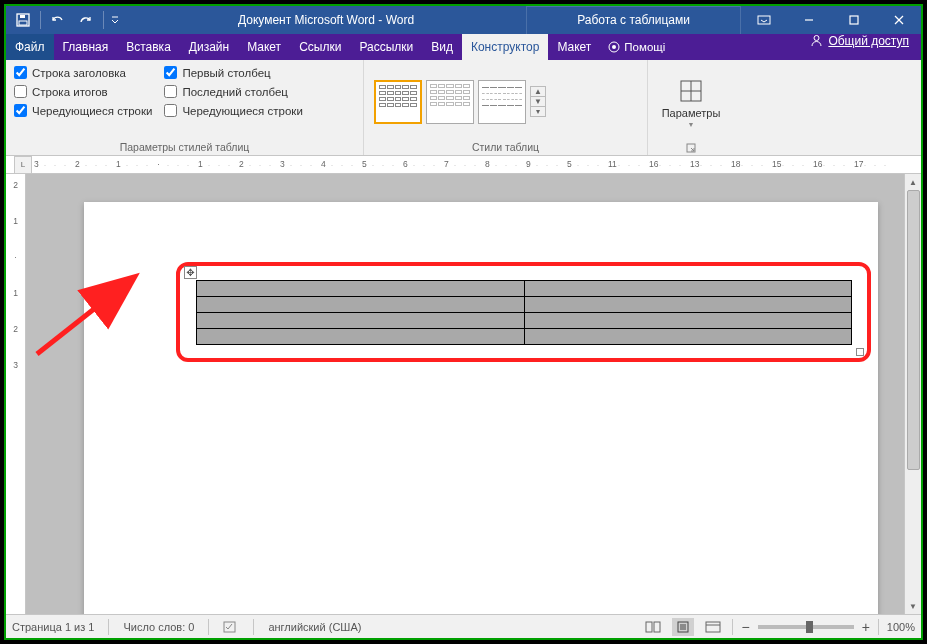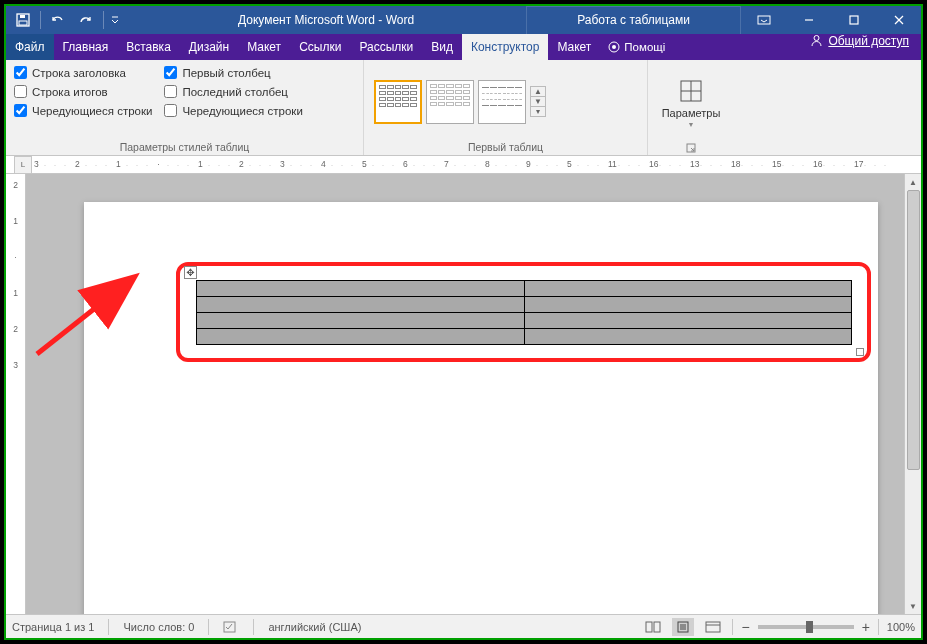"Первый таблиц" div.rgroup-label { text: Первый -> Стили }
